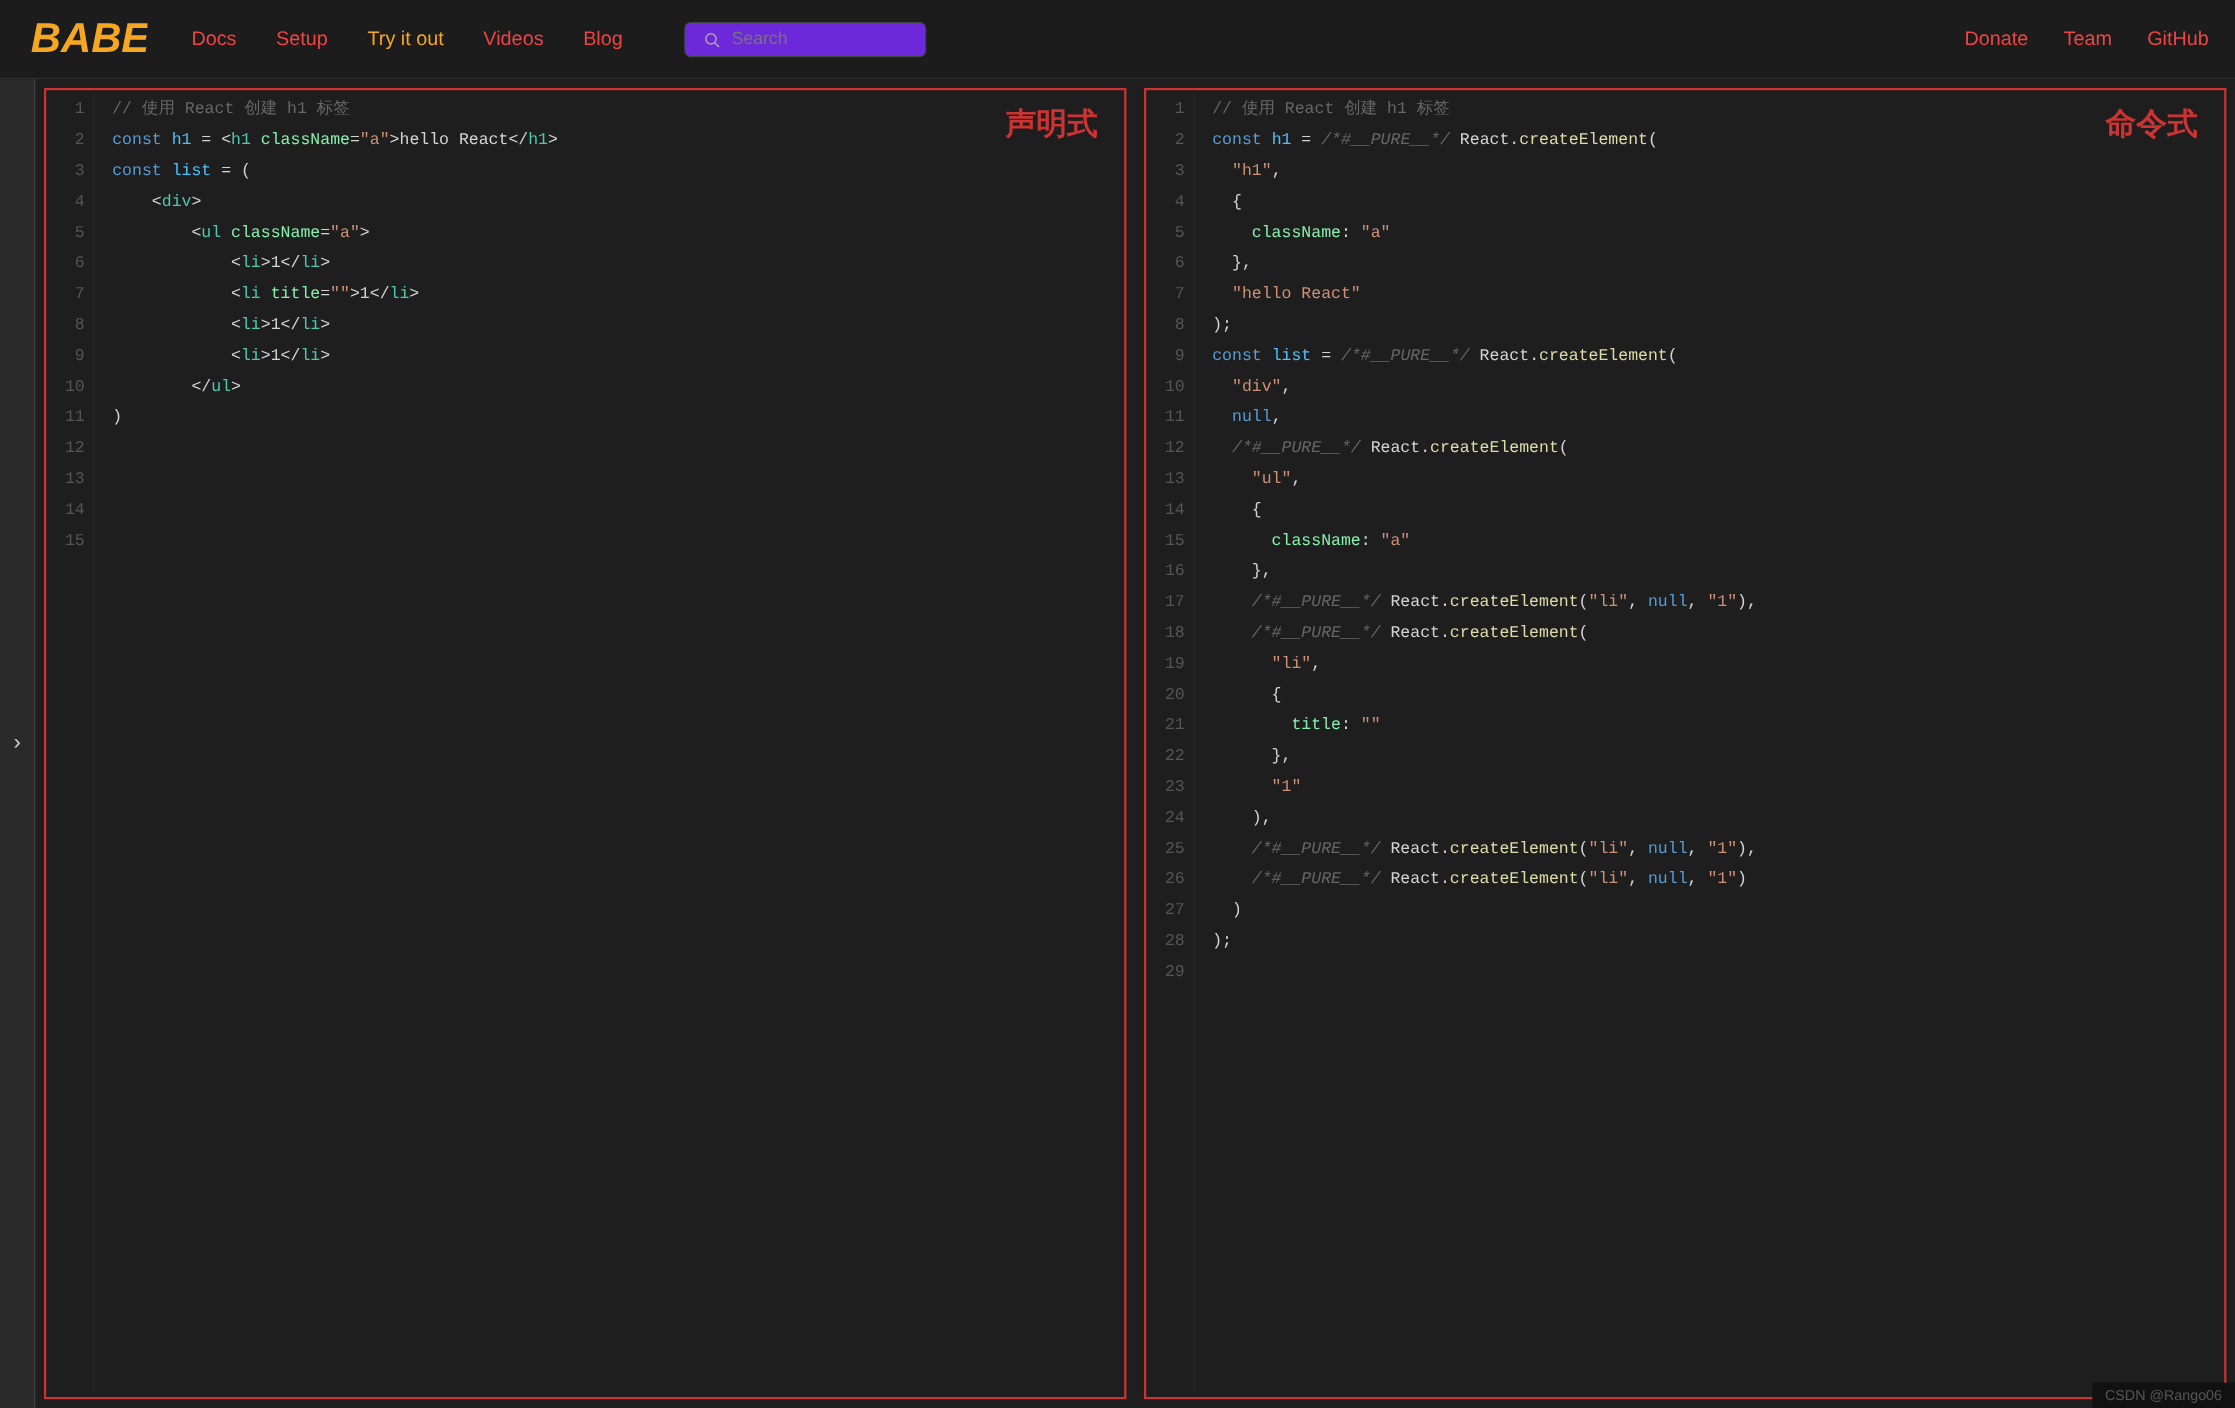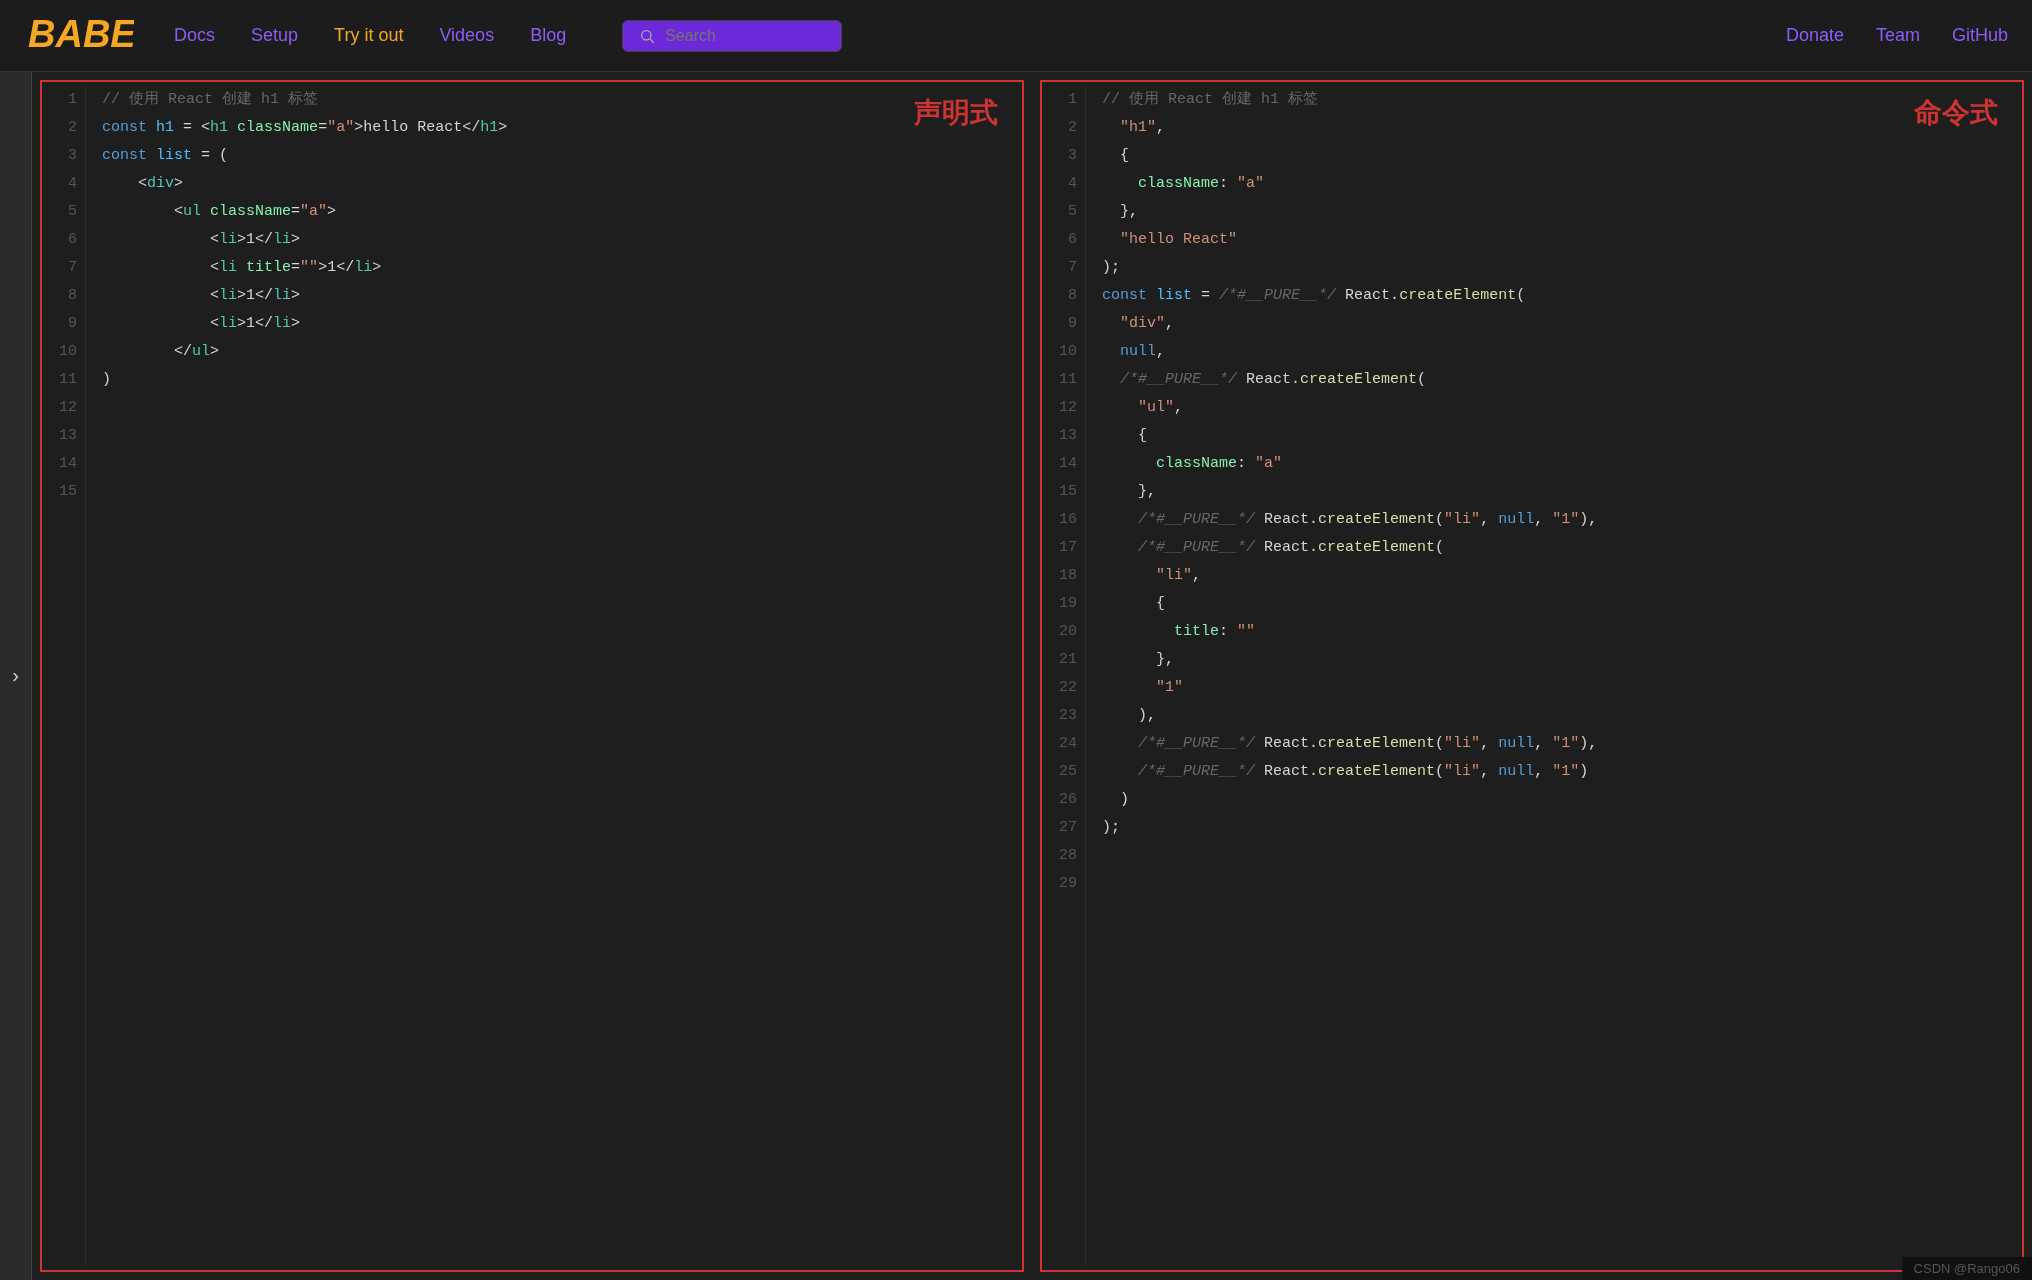"Docs" .nav-link { color: #8b5cf6 -> #ef4444 }
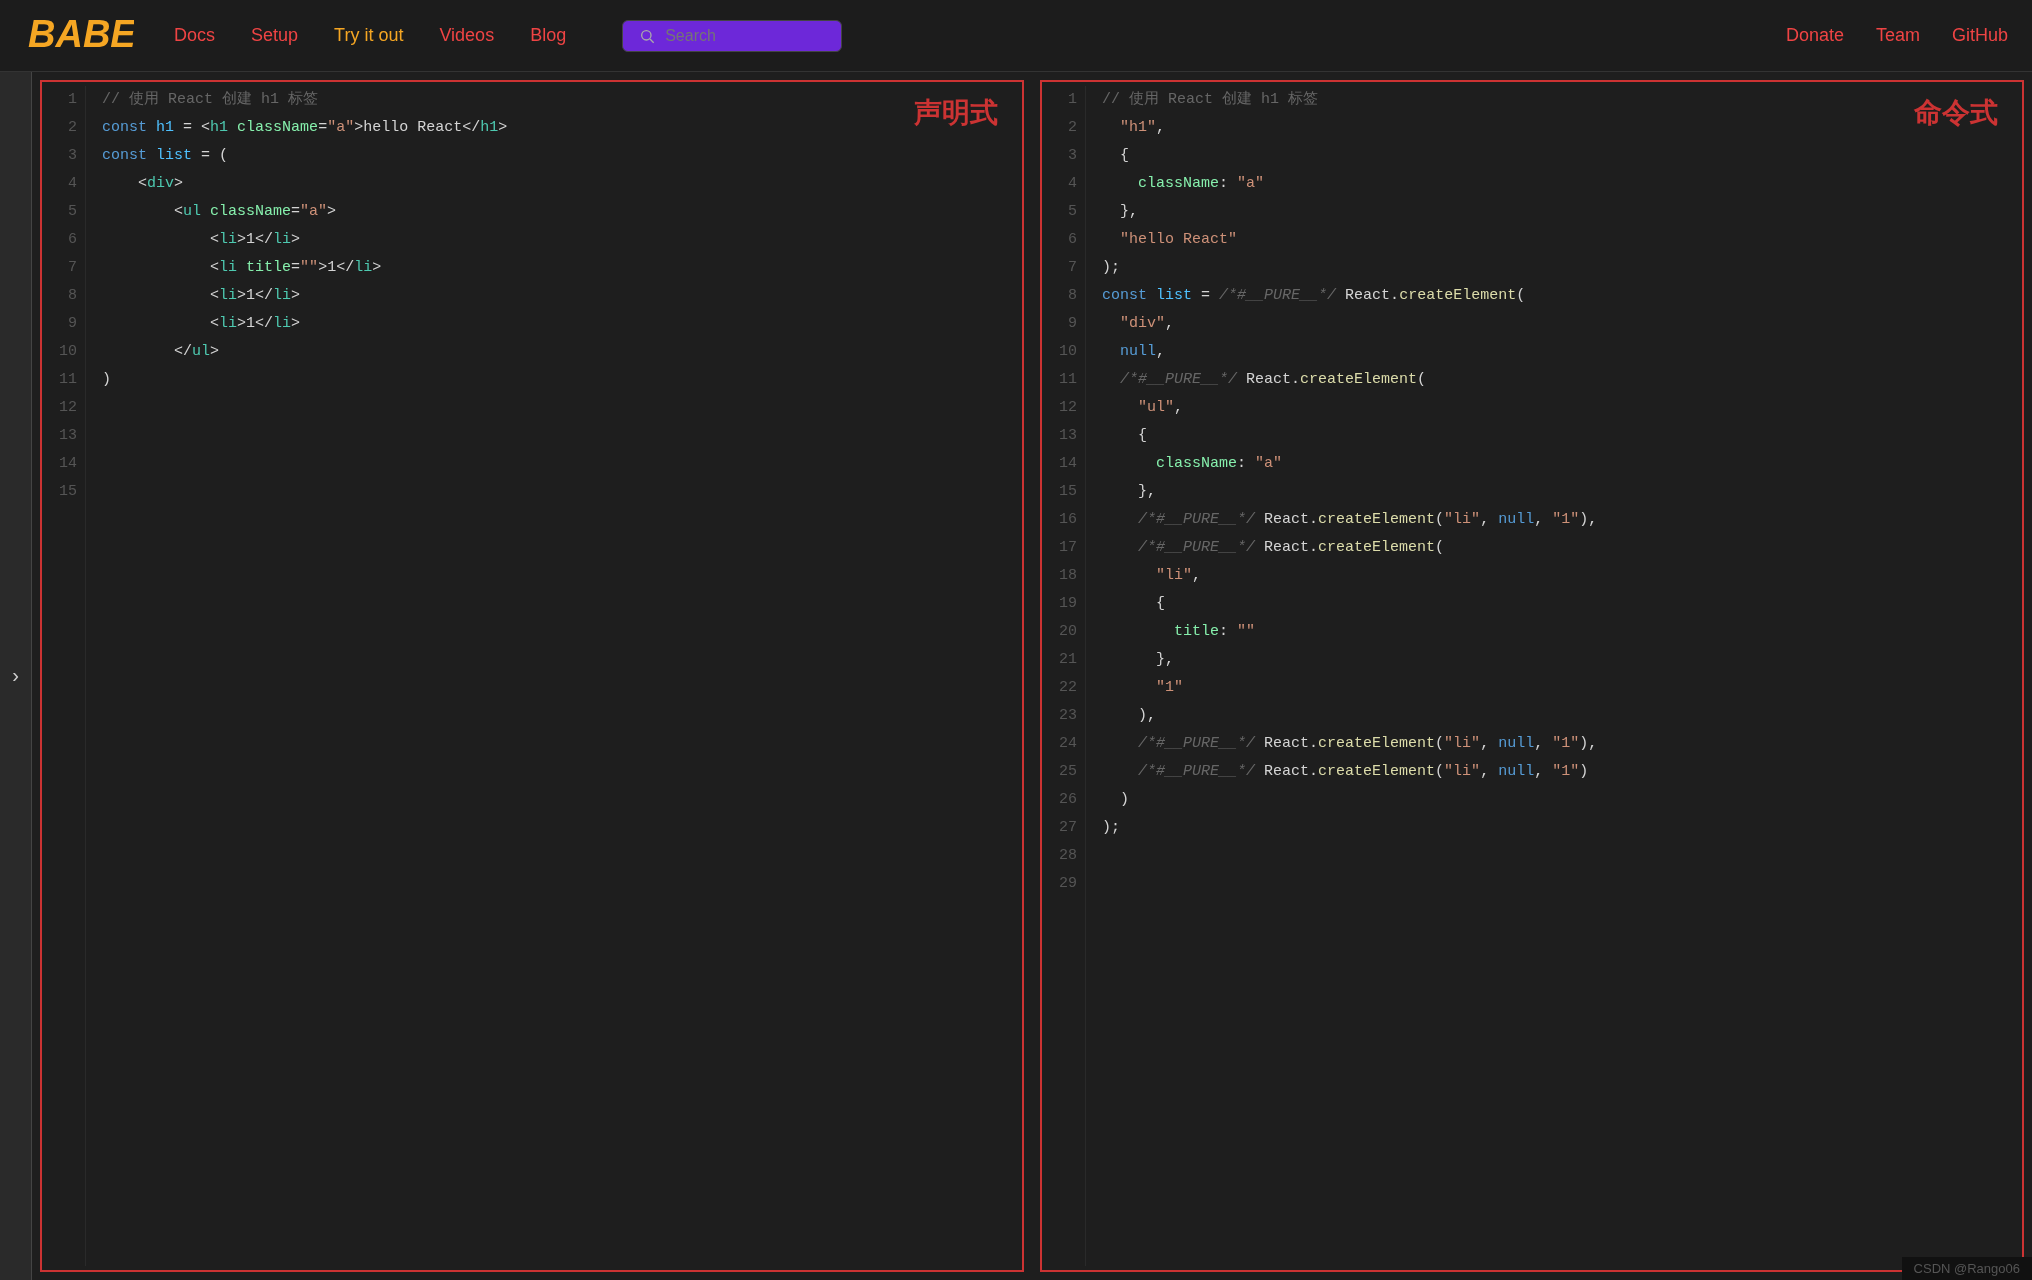"const h1 = /*#__PURE__*/" div.code-line { html: none -> <div><span>const</span> <span>h1</span> <span>= </span><span>/*#__PURE__*/</span><span> React.</span><span>createElement</span><span>(</span></div> }
